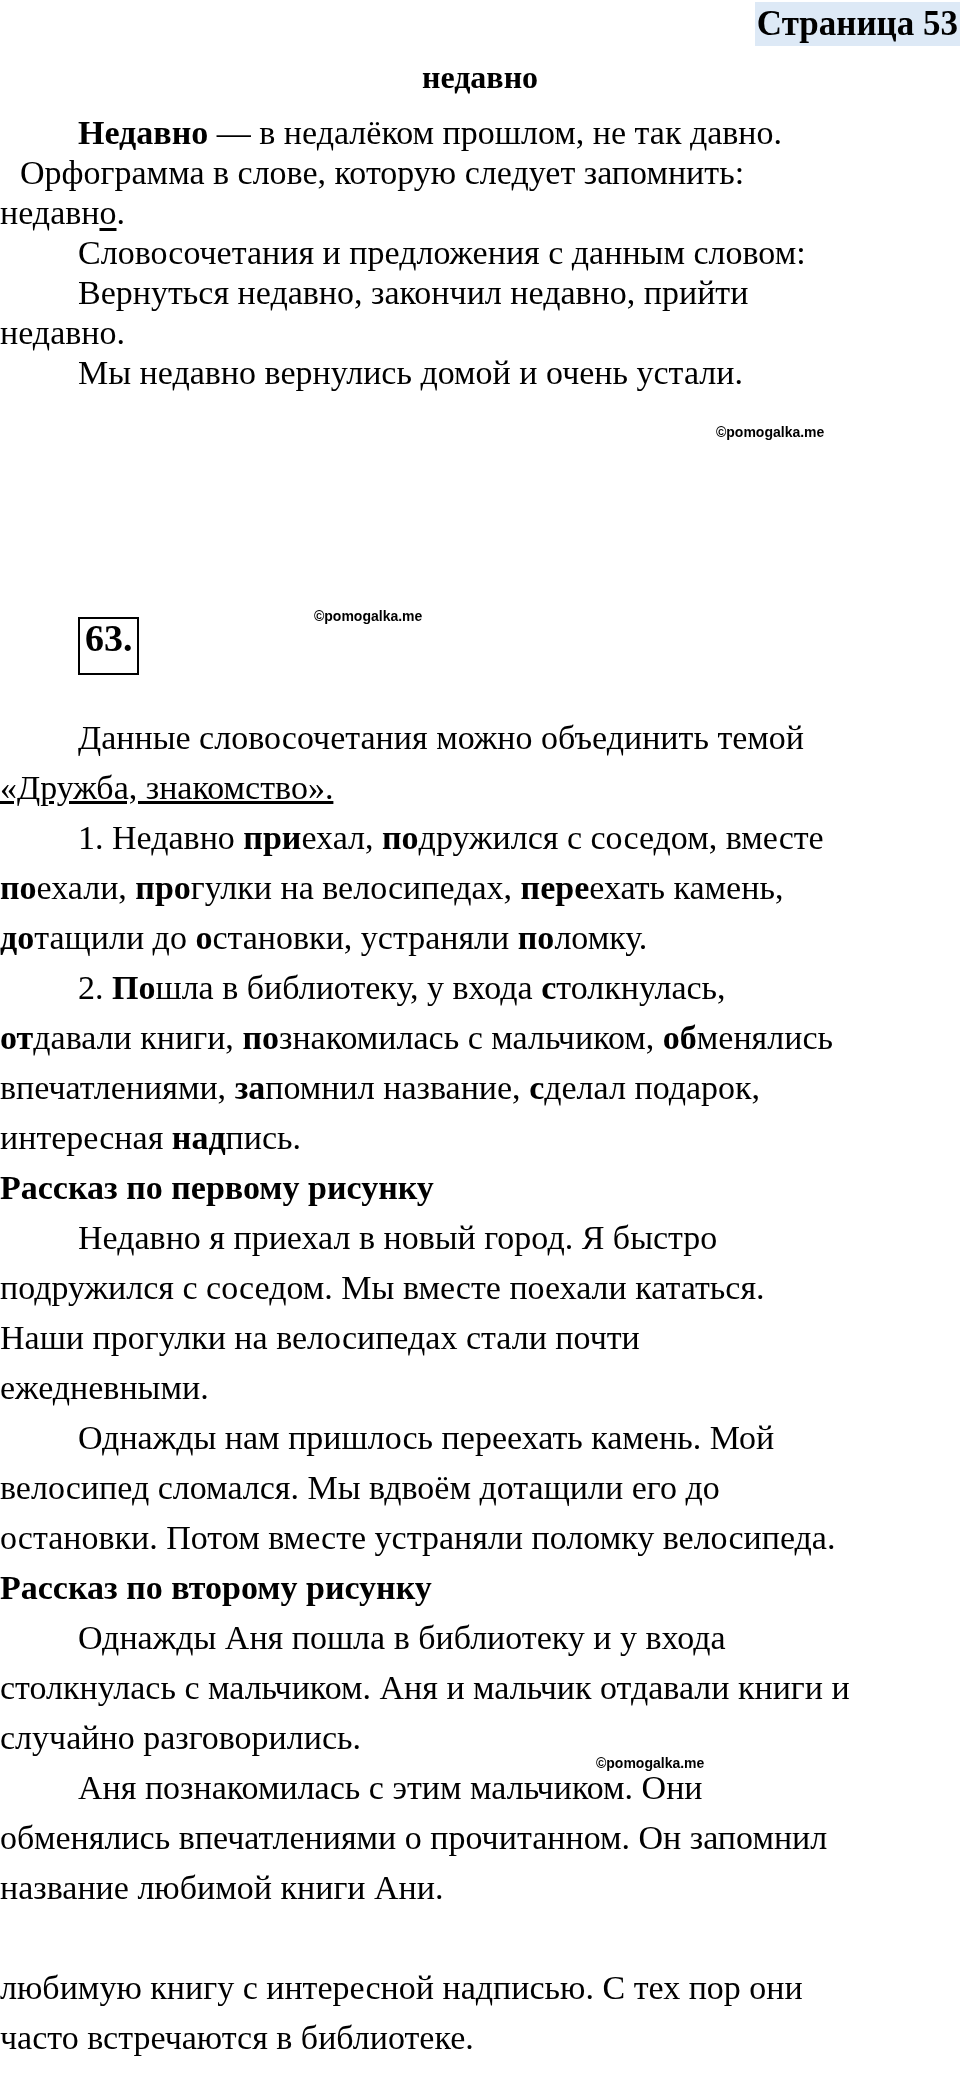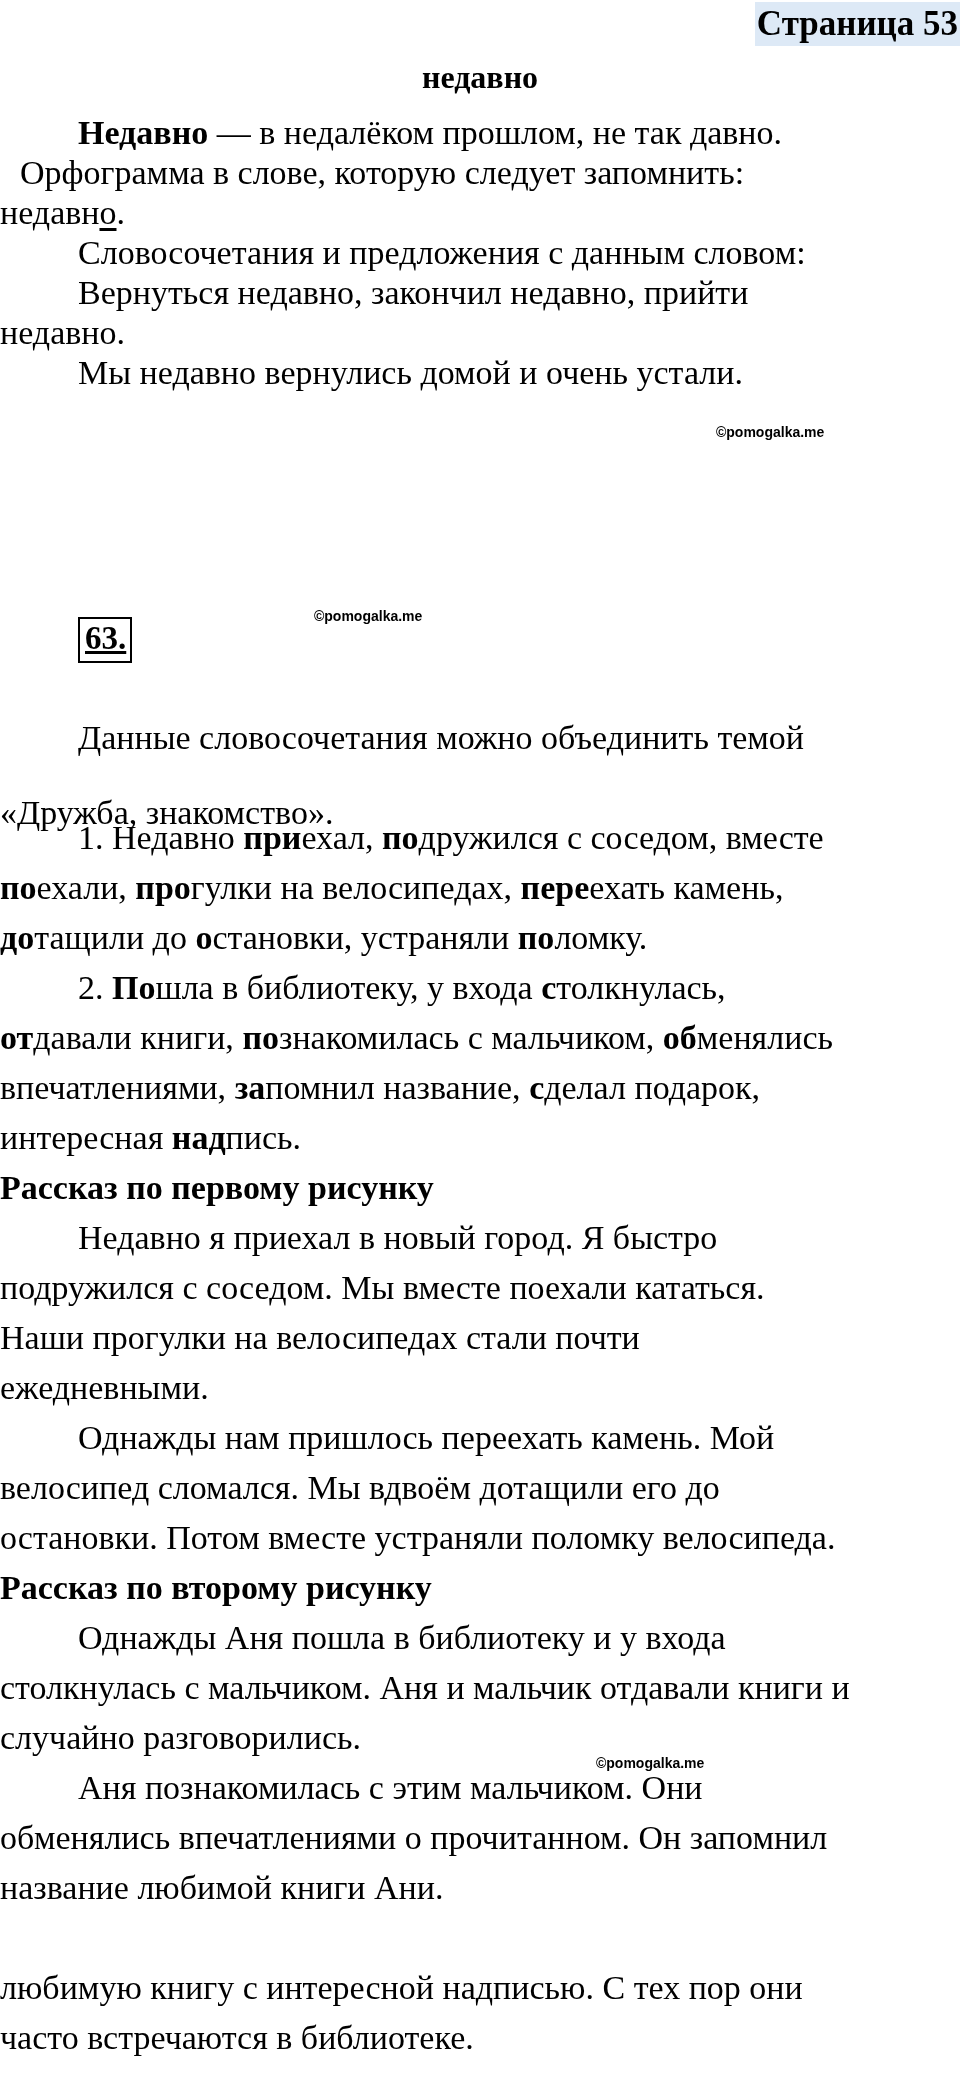"63." .task-num { font-size: 33px -> 38px; padding: 0 4px 4px 5px -> 0 4px 16px 5px; text-decoration: underline -> none }
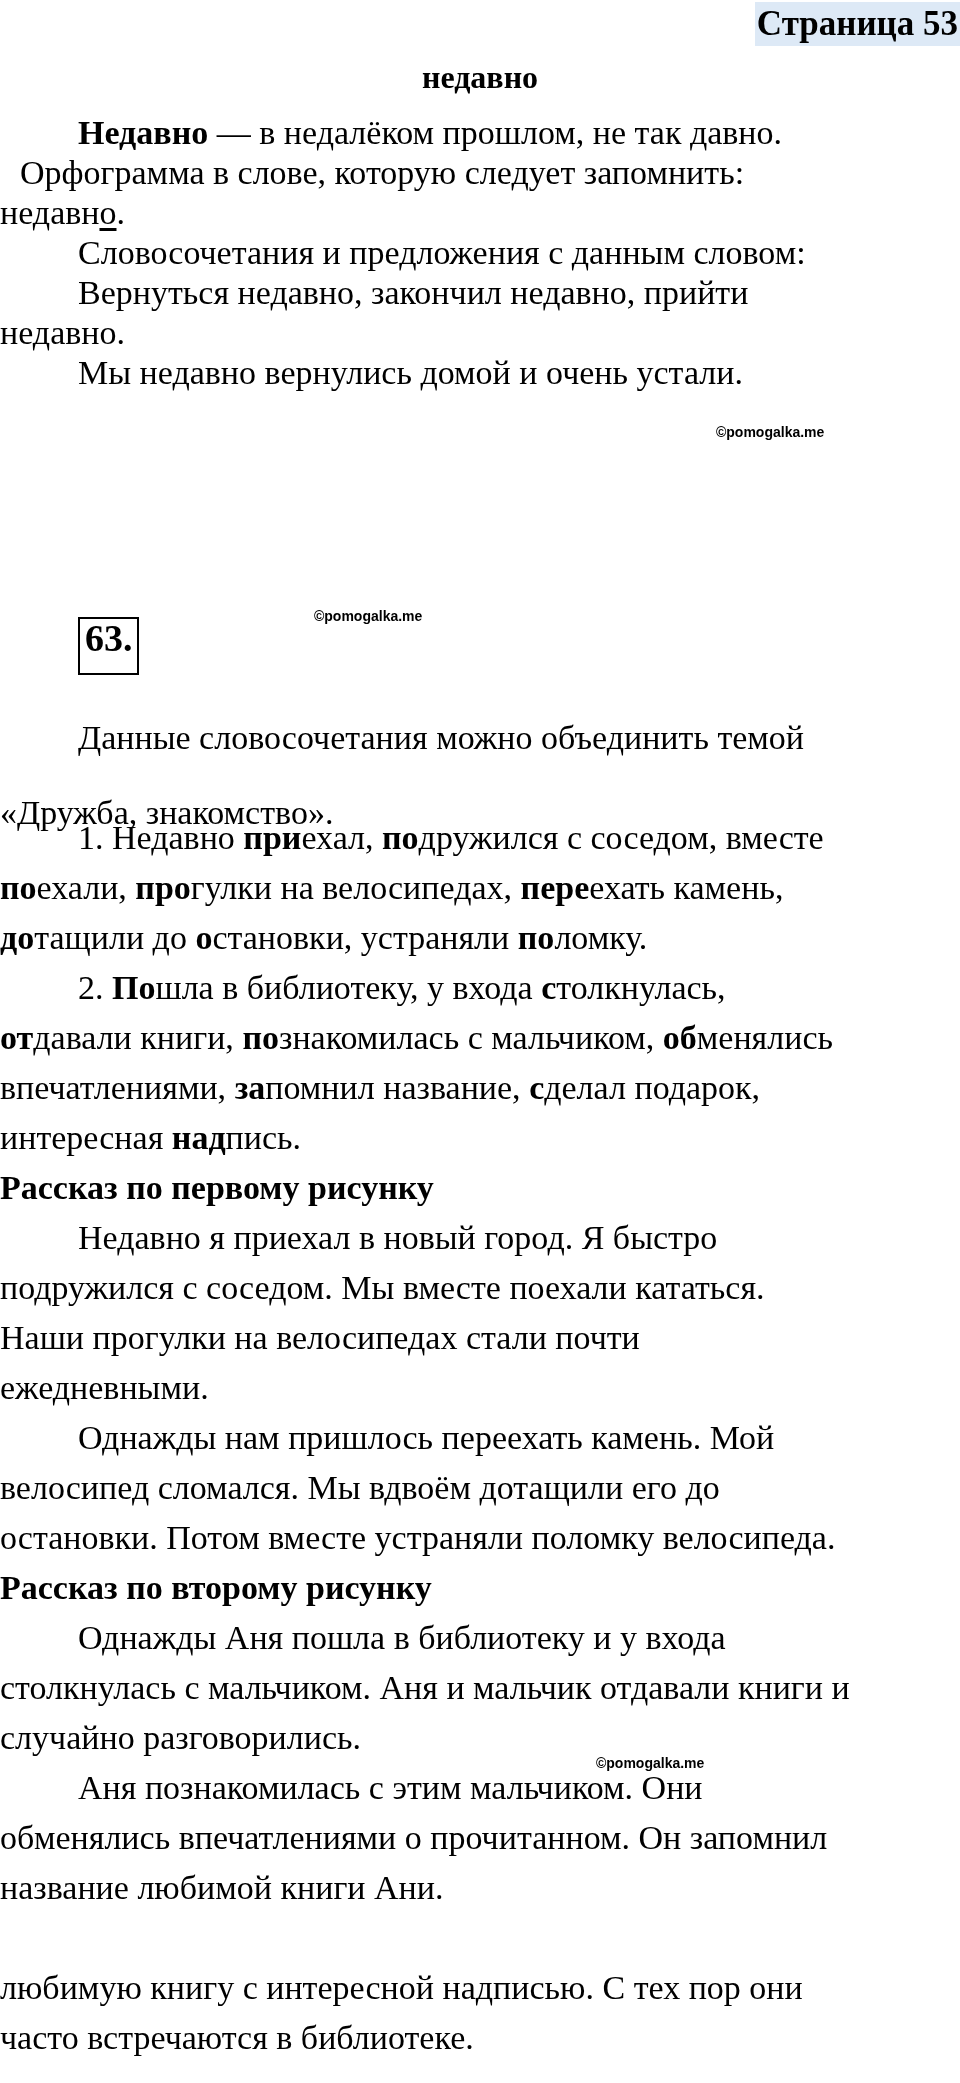"«Дружба, знакомство»." div.line { text-decoration: none -> underline; top: 788px -> 763px }
